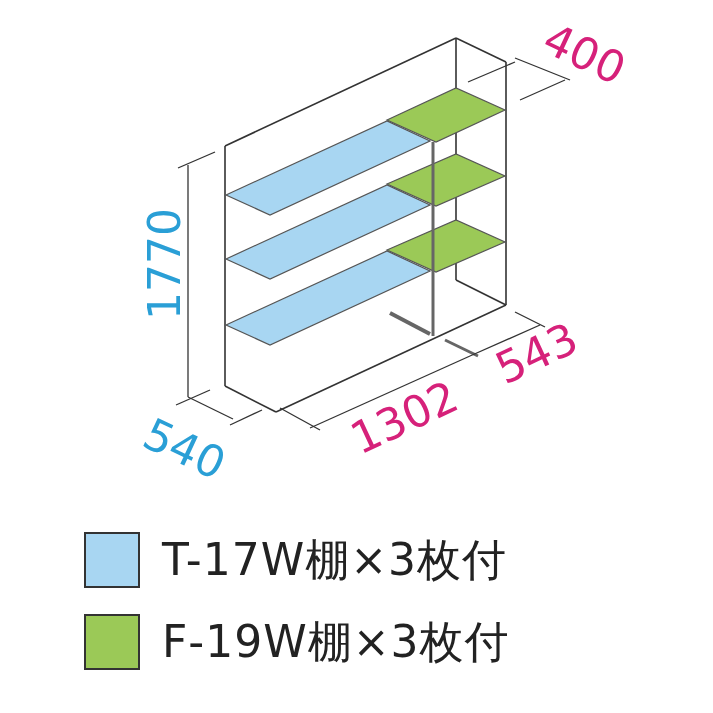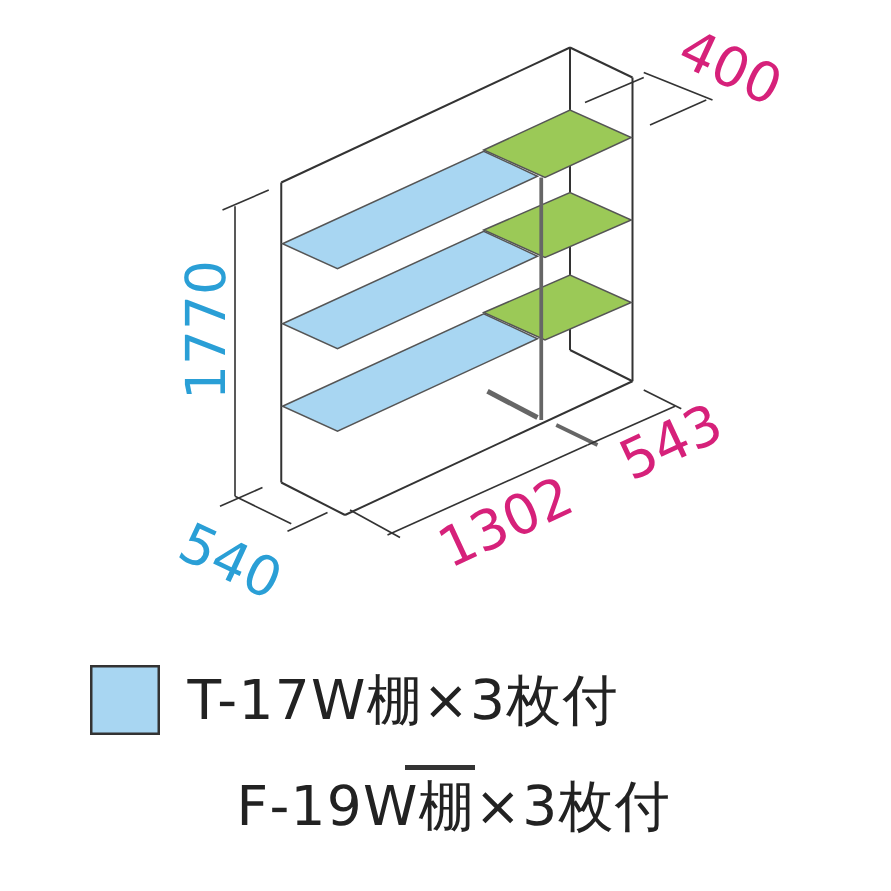"T-17W棚×3枚付" .legend { left: 72px -> 84px }
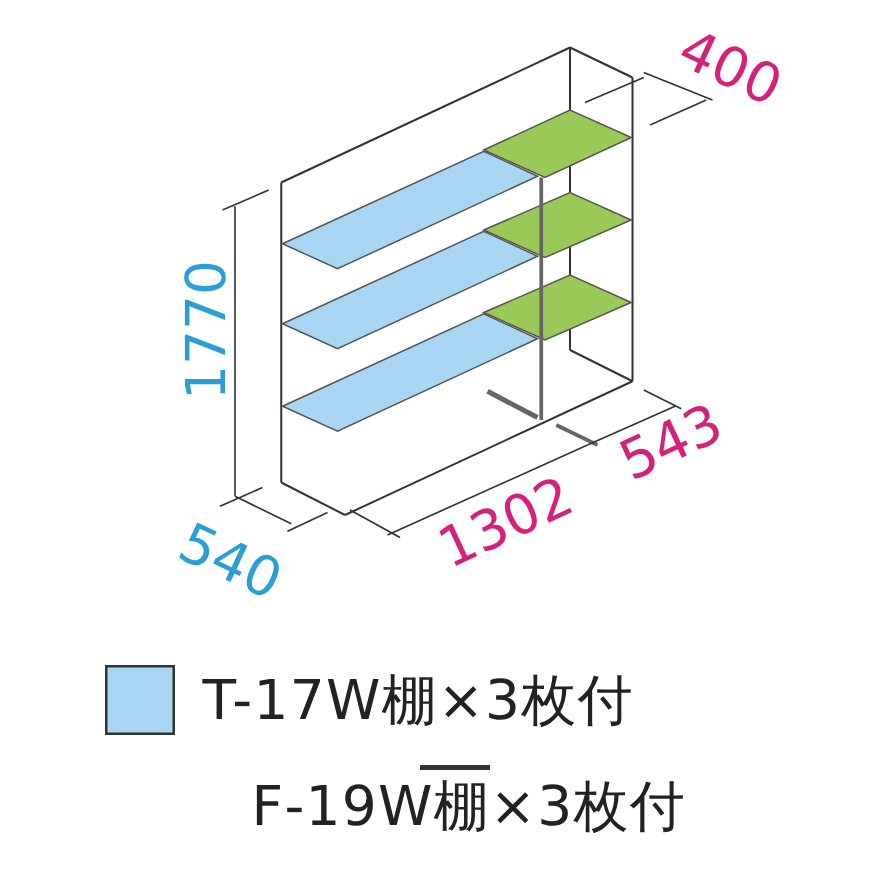"F-19W棚×3枚付" .legend-row-1 { flex-direction: column -> none }
